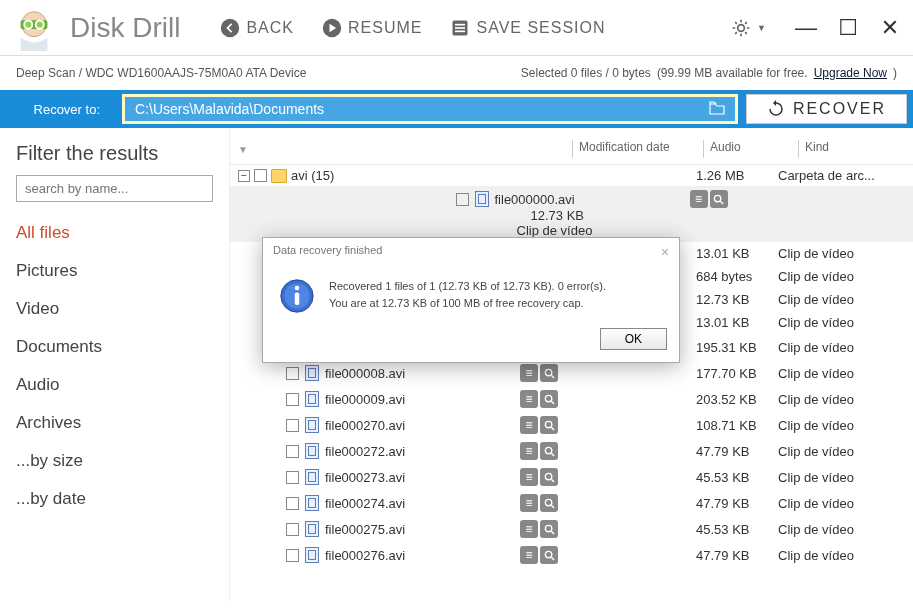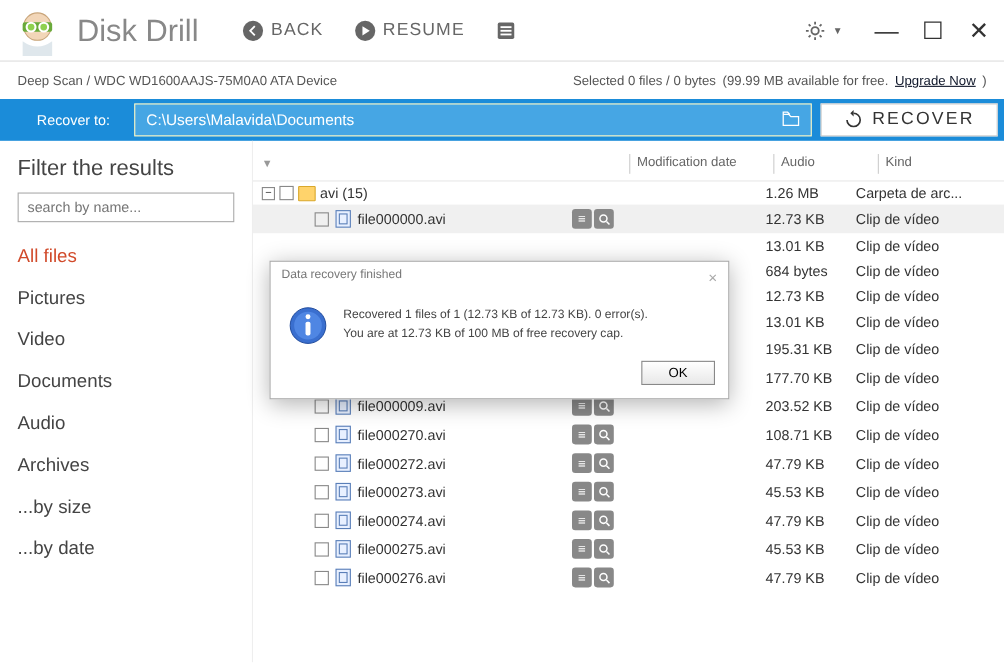"SAVE SESSION" span { html: none -> <span>SAVE SESSION</span> }
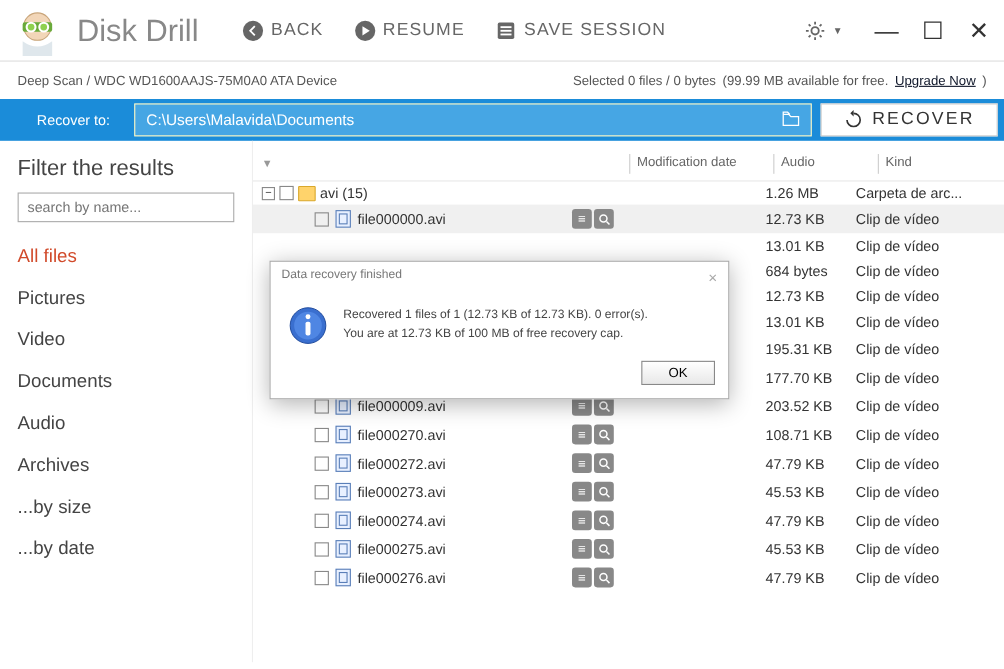"C:\Users\Malavida\Documents" .path-input-wrap { border: 1px solid #fef9c3 -> 3px solid #fef9c3 }
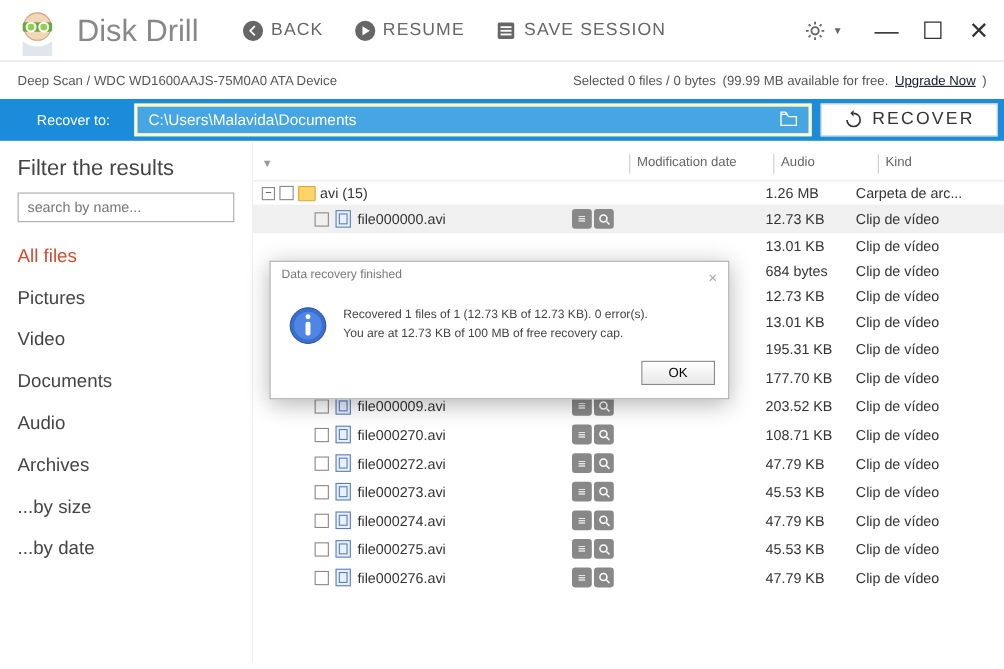"file000000.avi" .file-row.hover { flex-direction: none -> column }
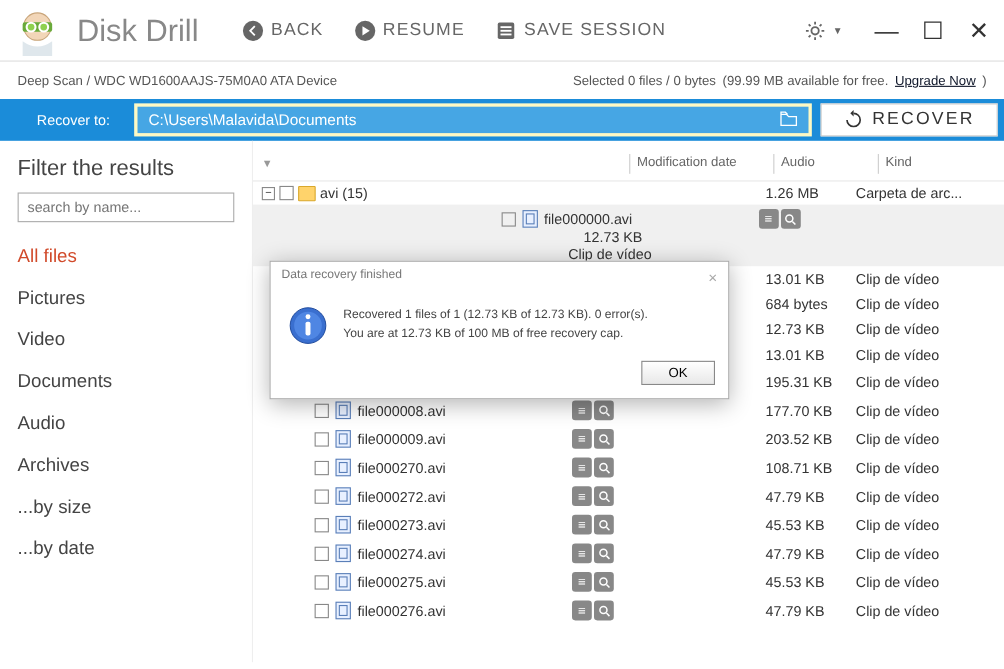"Data recovery finished" .dialog { left: 245px -> 262px }
